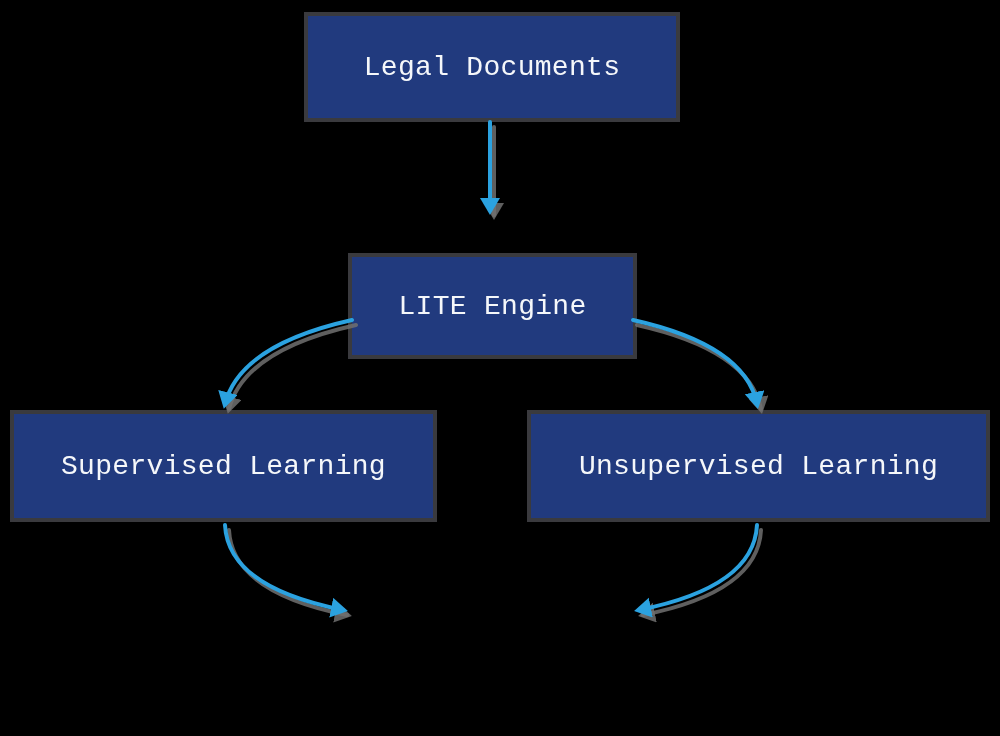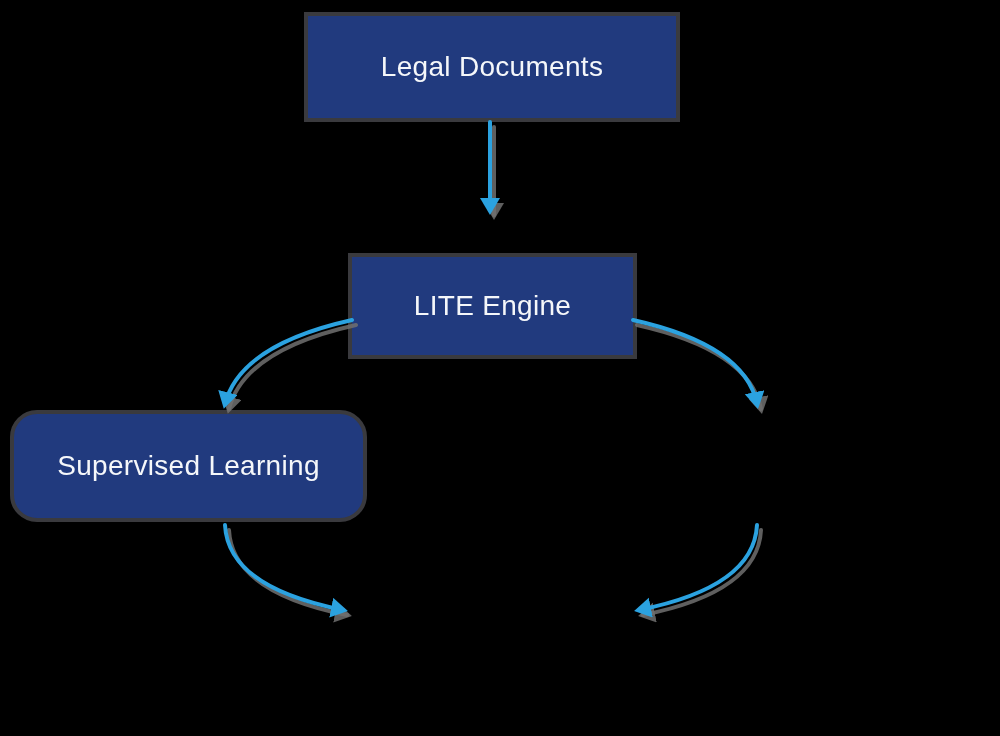"Legal Documents" .canvas { font-family: Liberation Sans, sans-serif -> Liberation Mono, monospace }
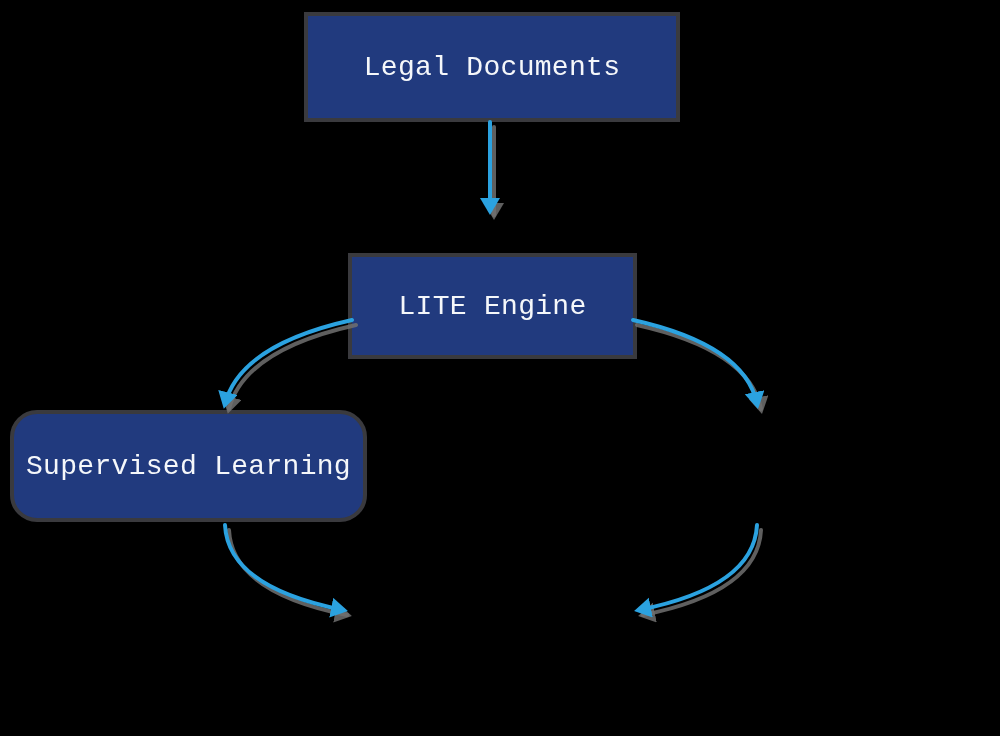"Supervised Learning" .node-supervised { border-radius: 27px -> none; width: 357px -> 427px }
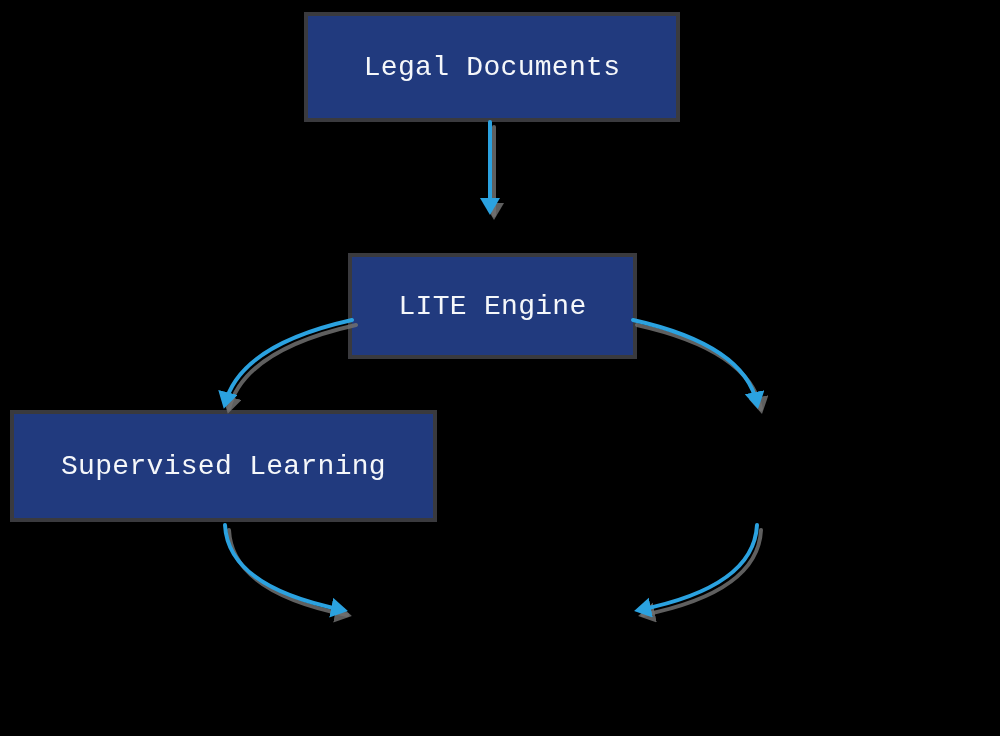"Unsupervised Learning" div.node { html: none -> <div> <span>Unsupervised Learning</span> </div> }
